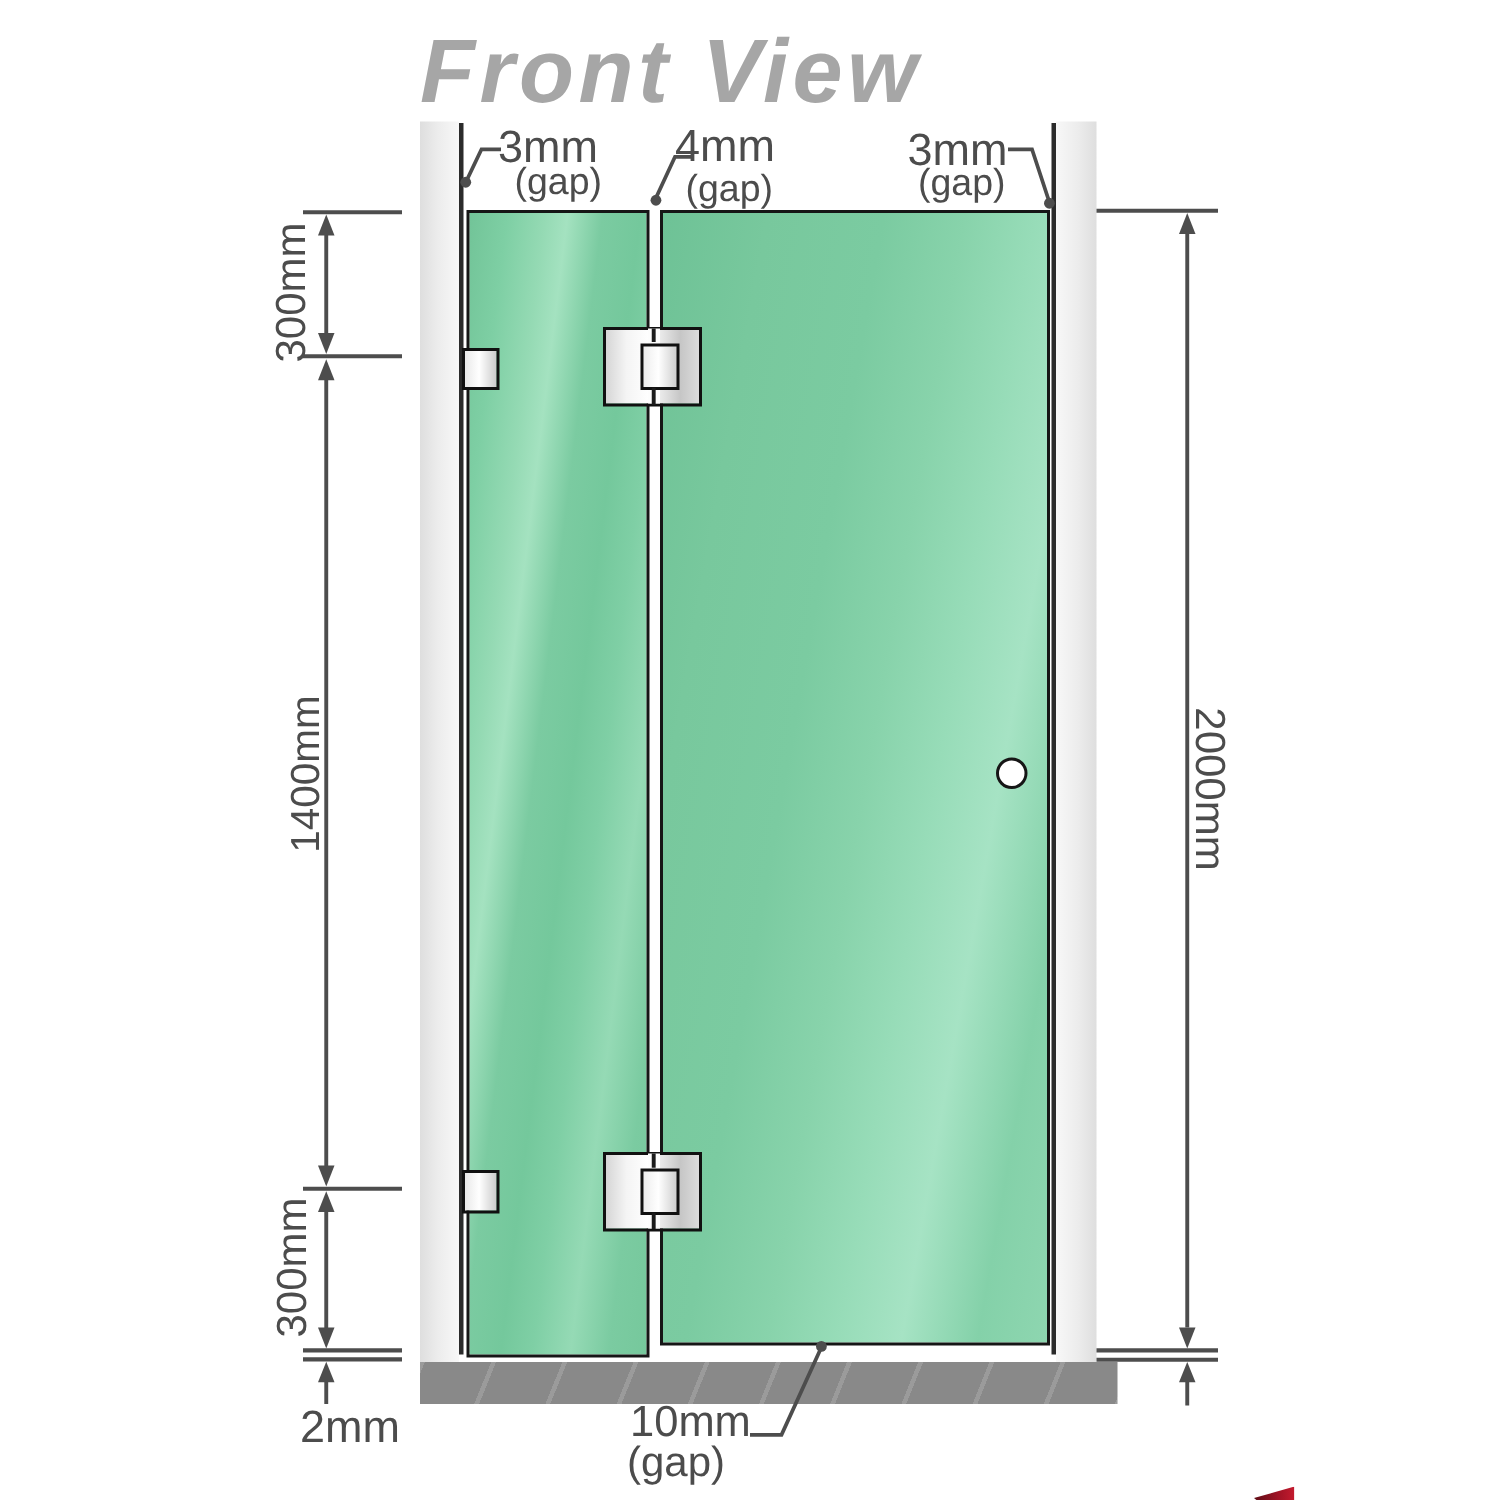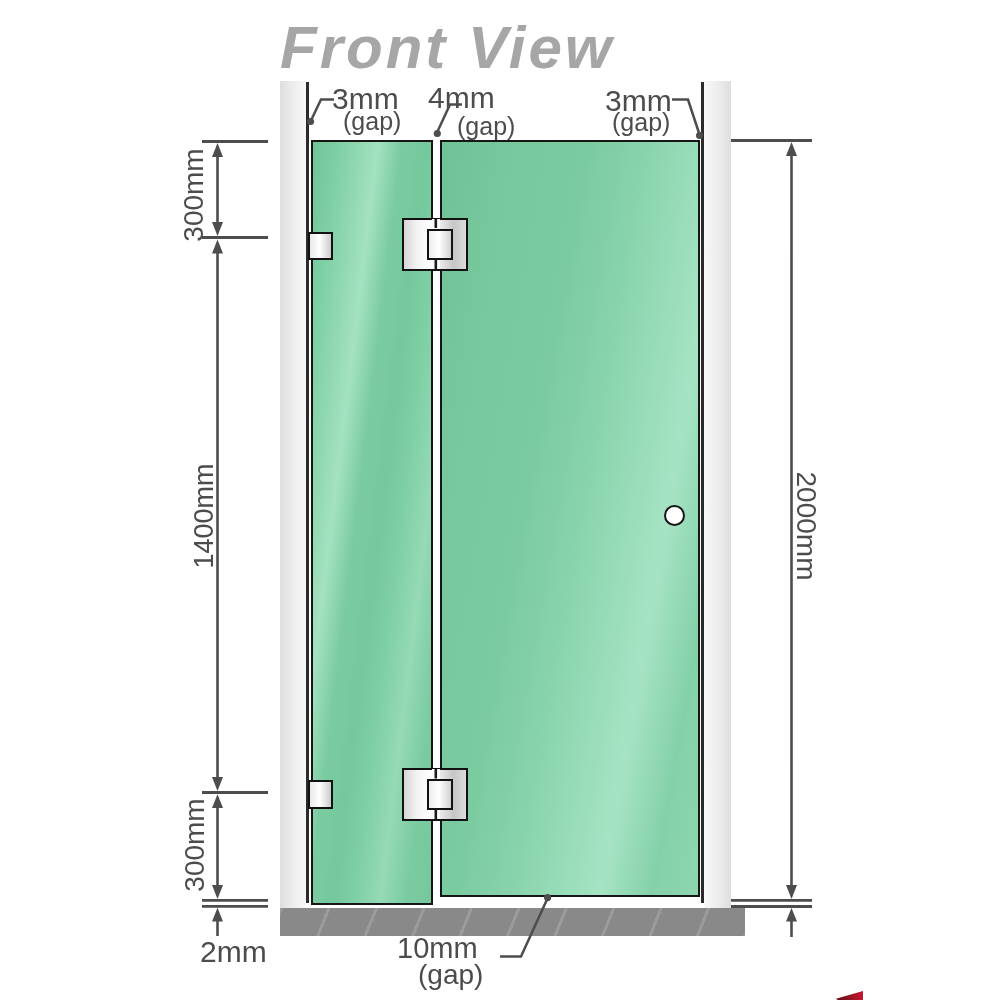"4mm" div.abs { left: 428px -> 450px }
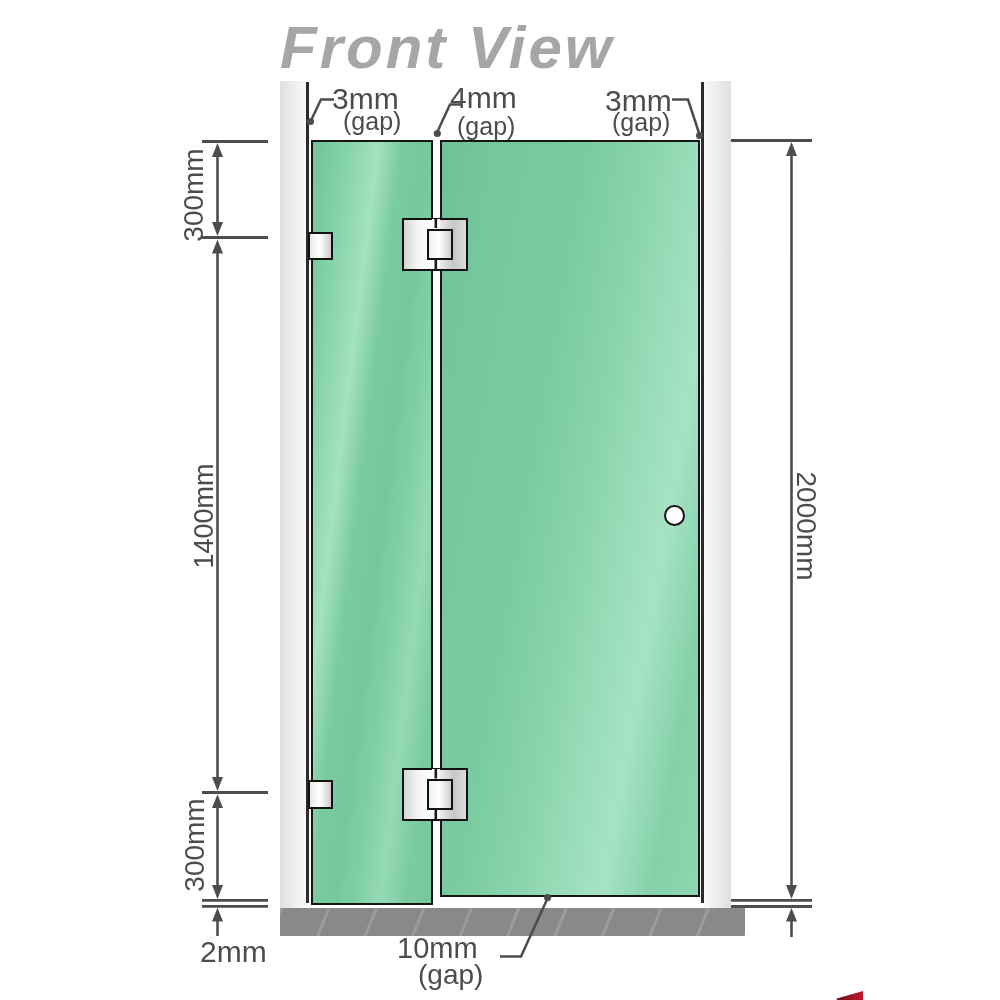"10mm" div.abs { left: 397px -> 420px }
